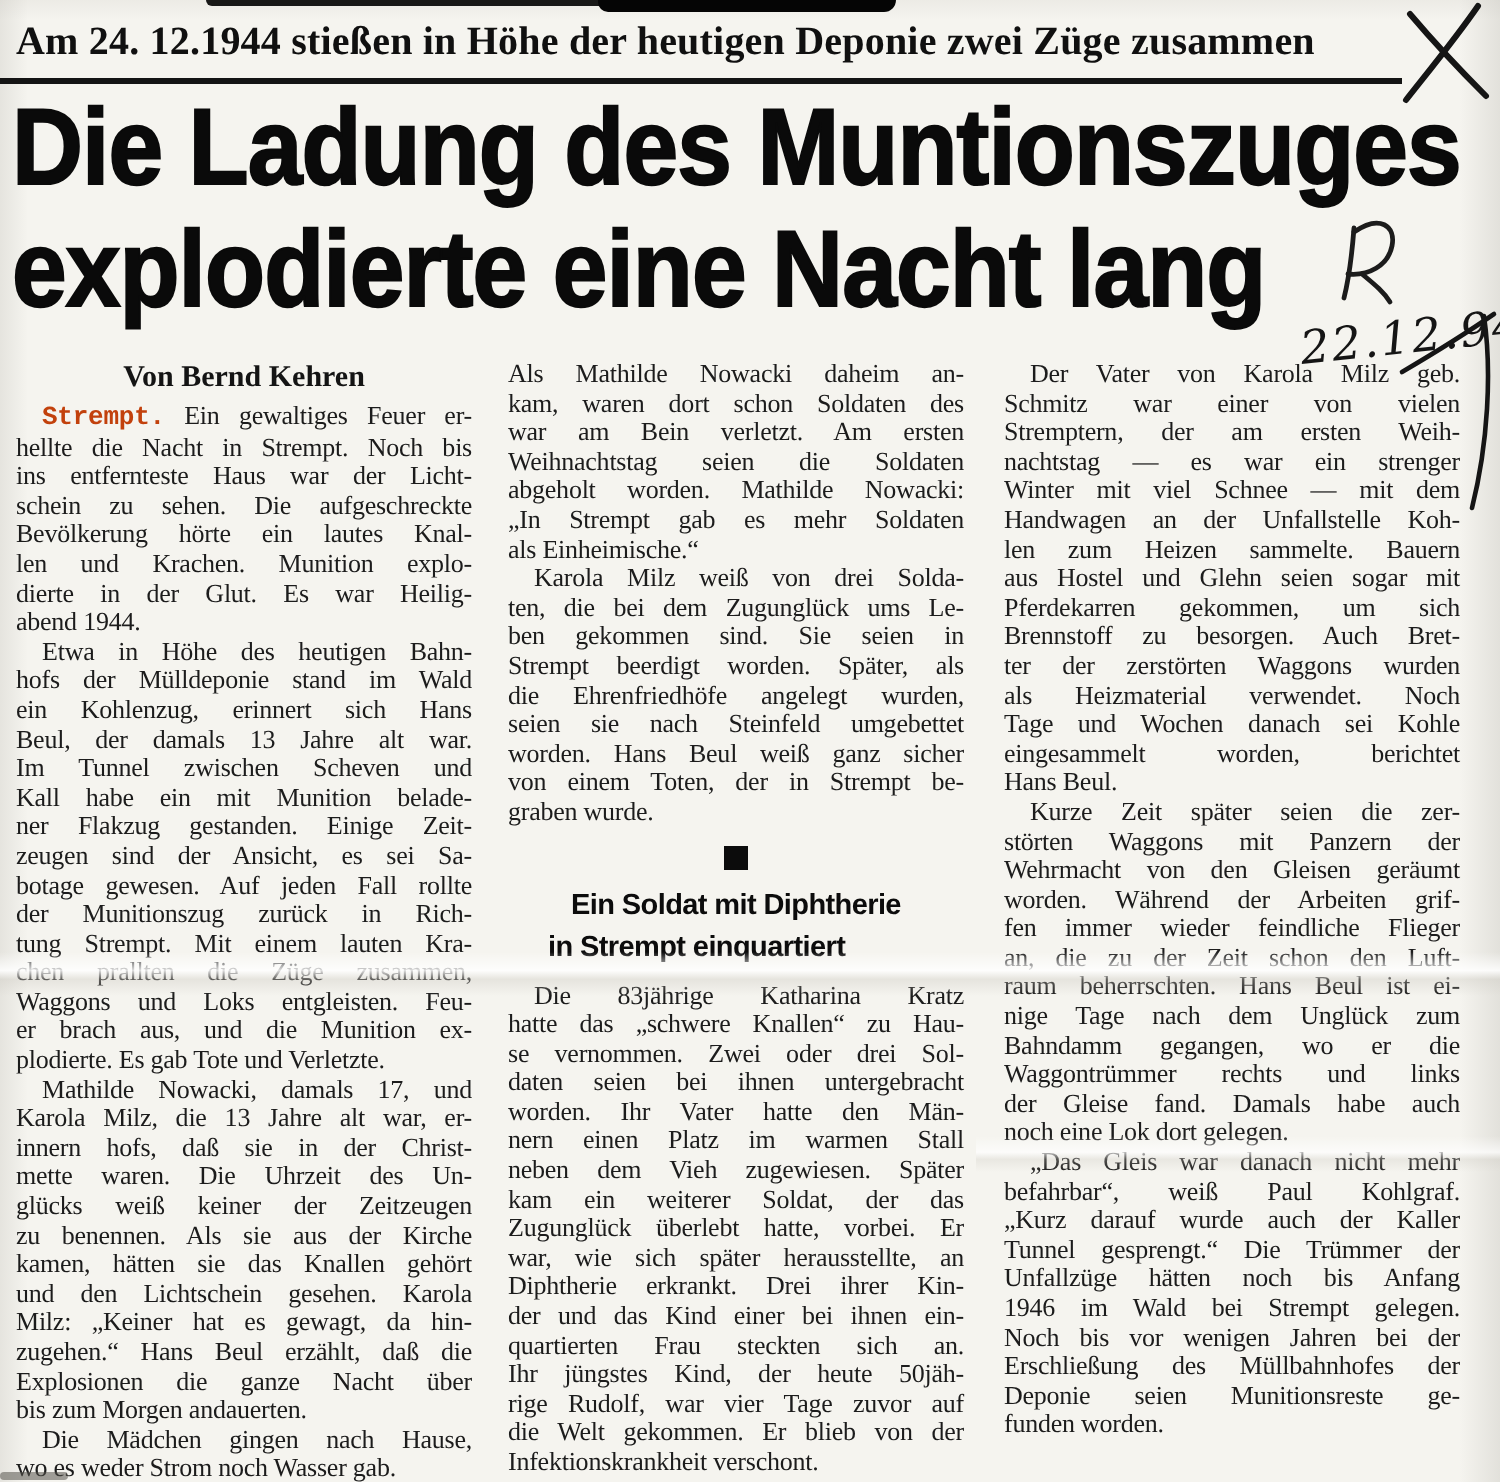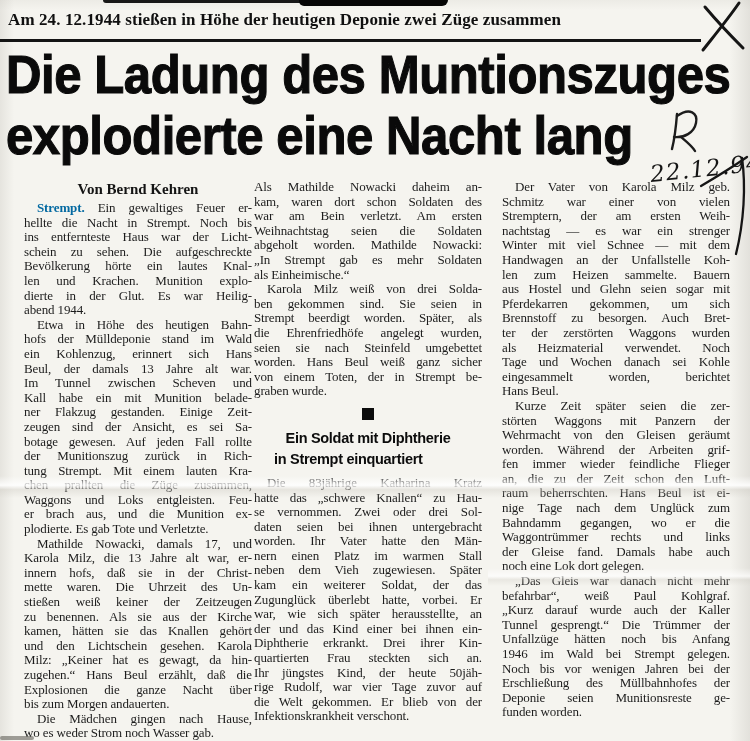"Am 24. 12.1944 stießen in" .kicker { font-size: 17px -> 20px }
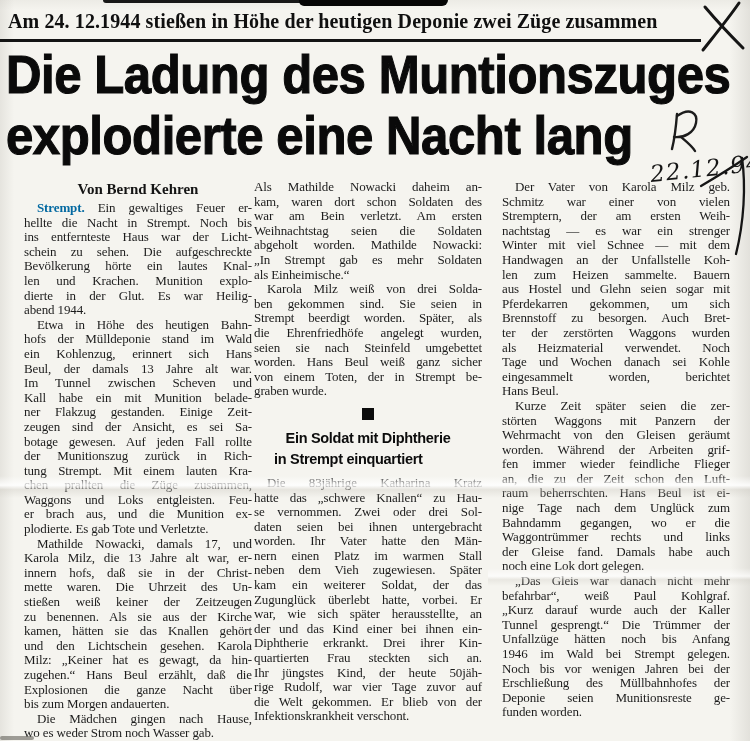"Von Bernd Kehren" #col0 { left: 24px -> 8px }
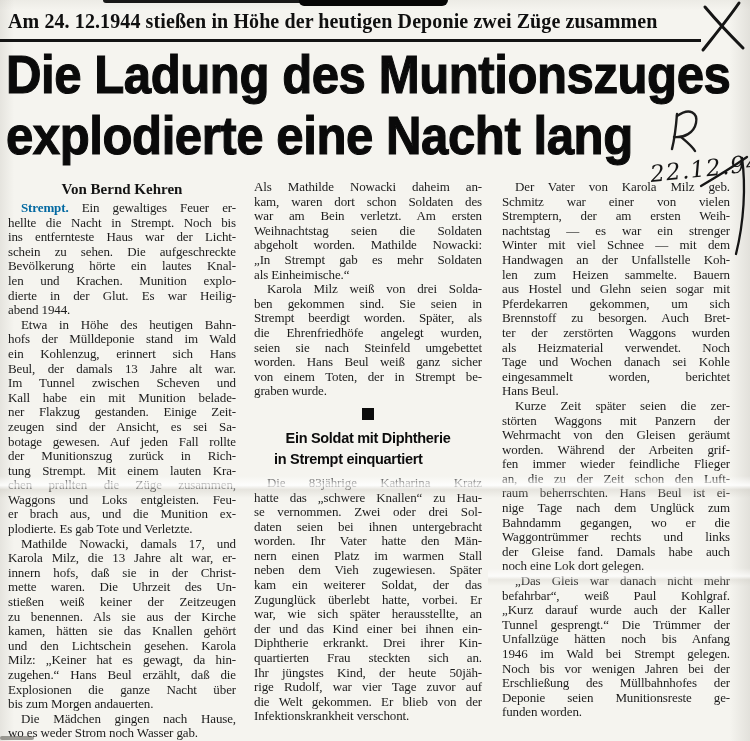"Strempt." .para strong { color: #0369a1 -> #c2410c; font-family: none -> Liberation Mono, monospace }
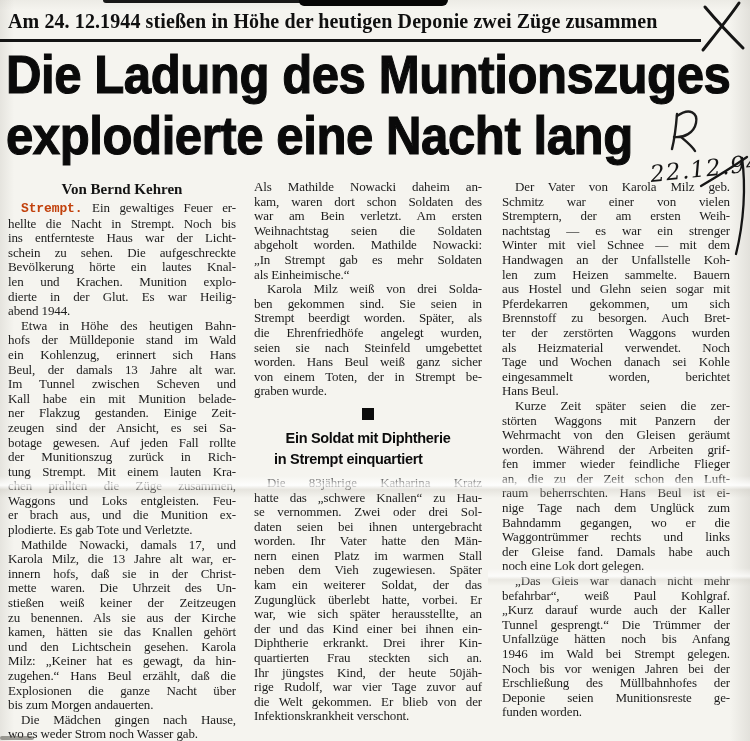"ten, die bei dem Zugunglück" div.line { html: none -> <div>ten, die bei dem Zugunglück ums Le-</div> }
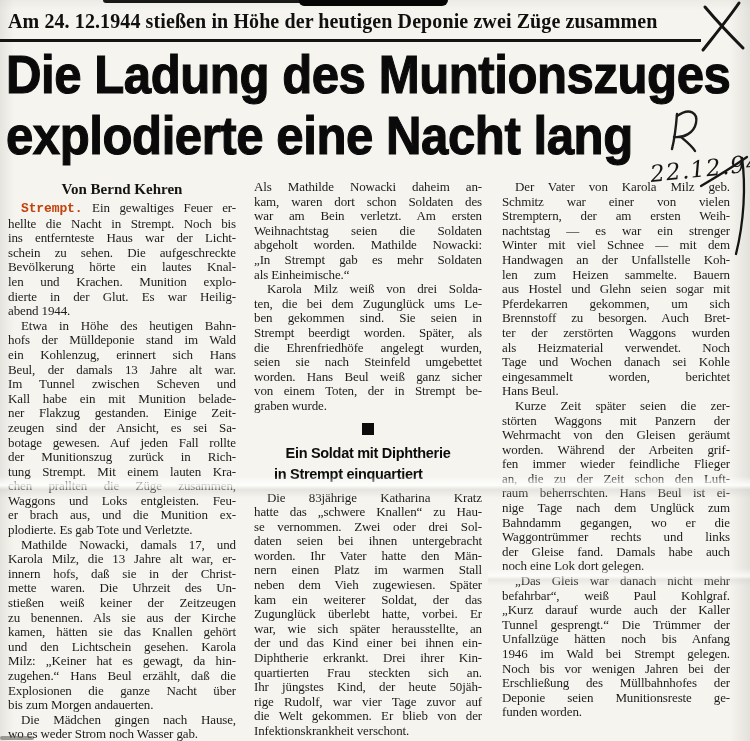"stießen weiß keiner der Zeitzeugen" div.line { text: stießen -> glücks }
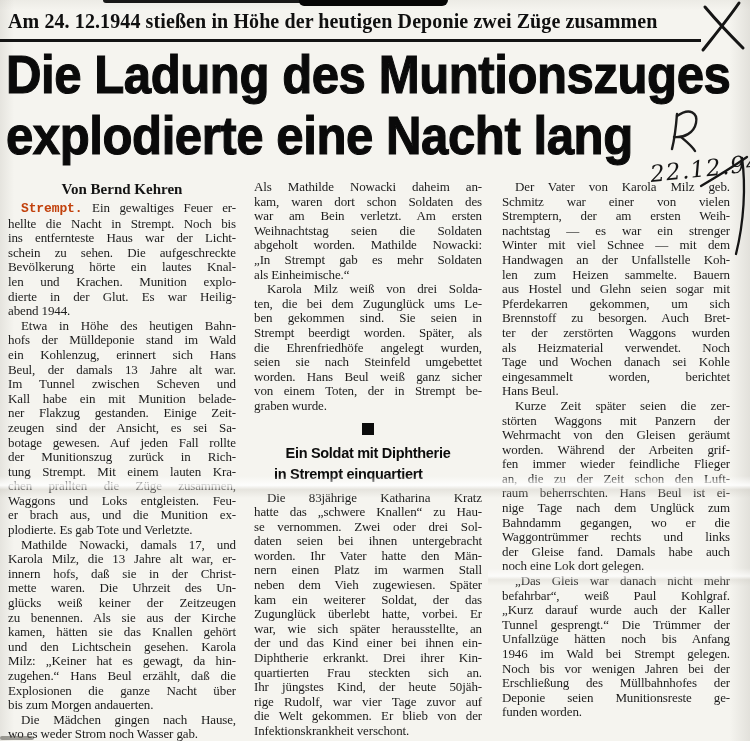"der und das Kind einer" div.line { order: before "Diphtherie erkrankt. Drei ihrer Kin-" -> after "Diphtherie erkrankt. Drei ihrer Kin-" }
